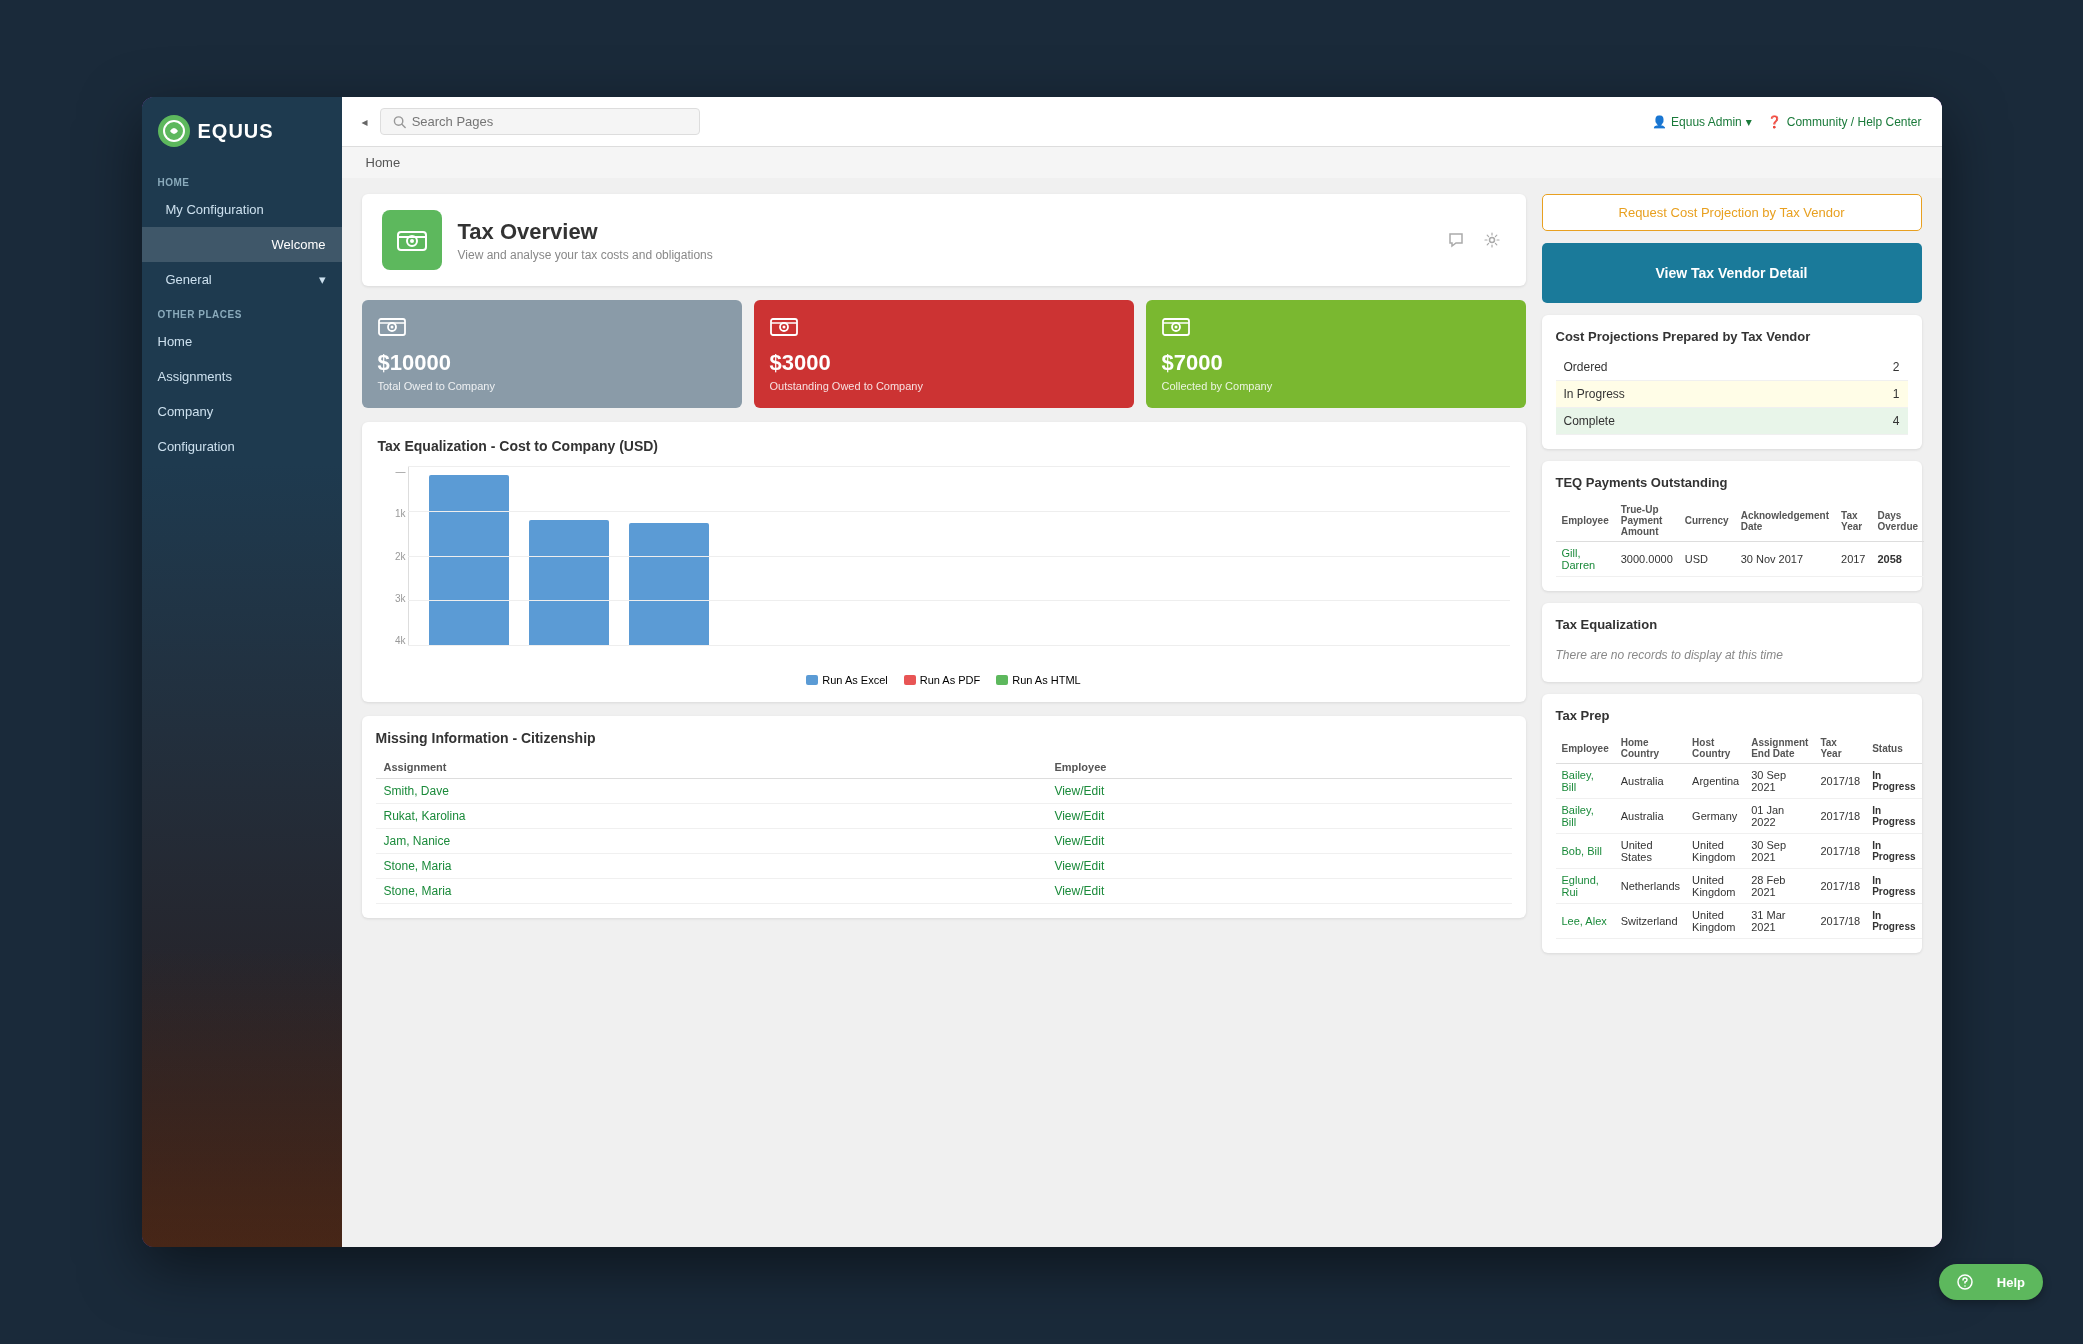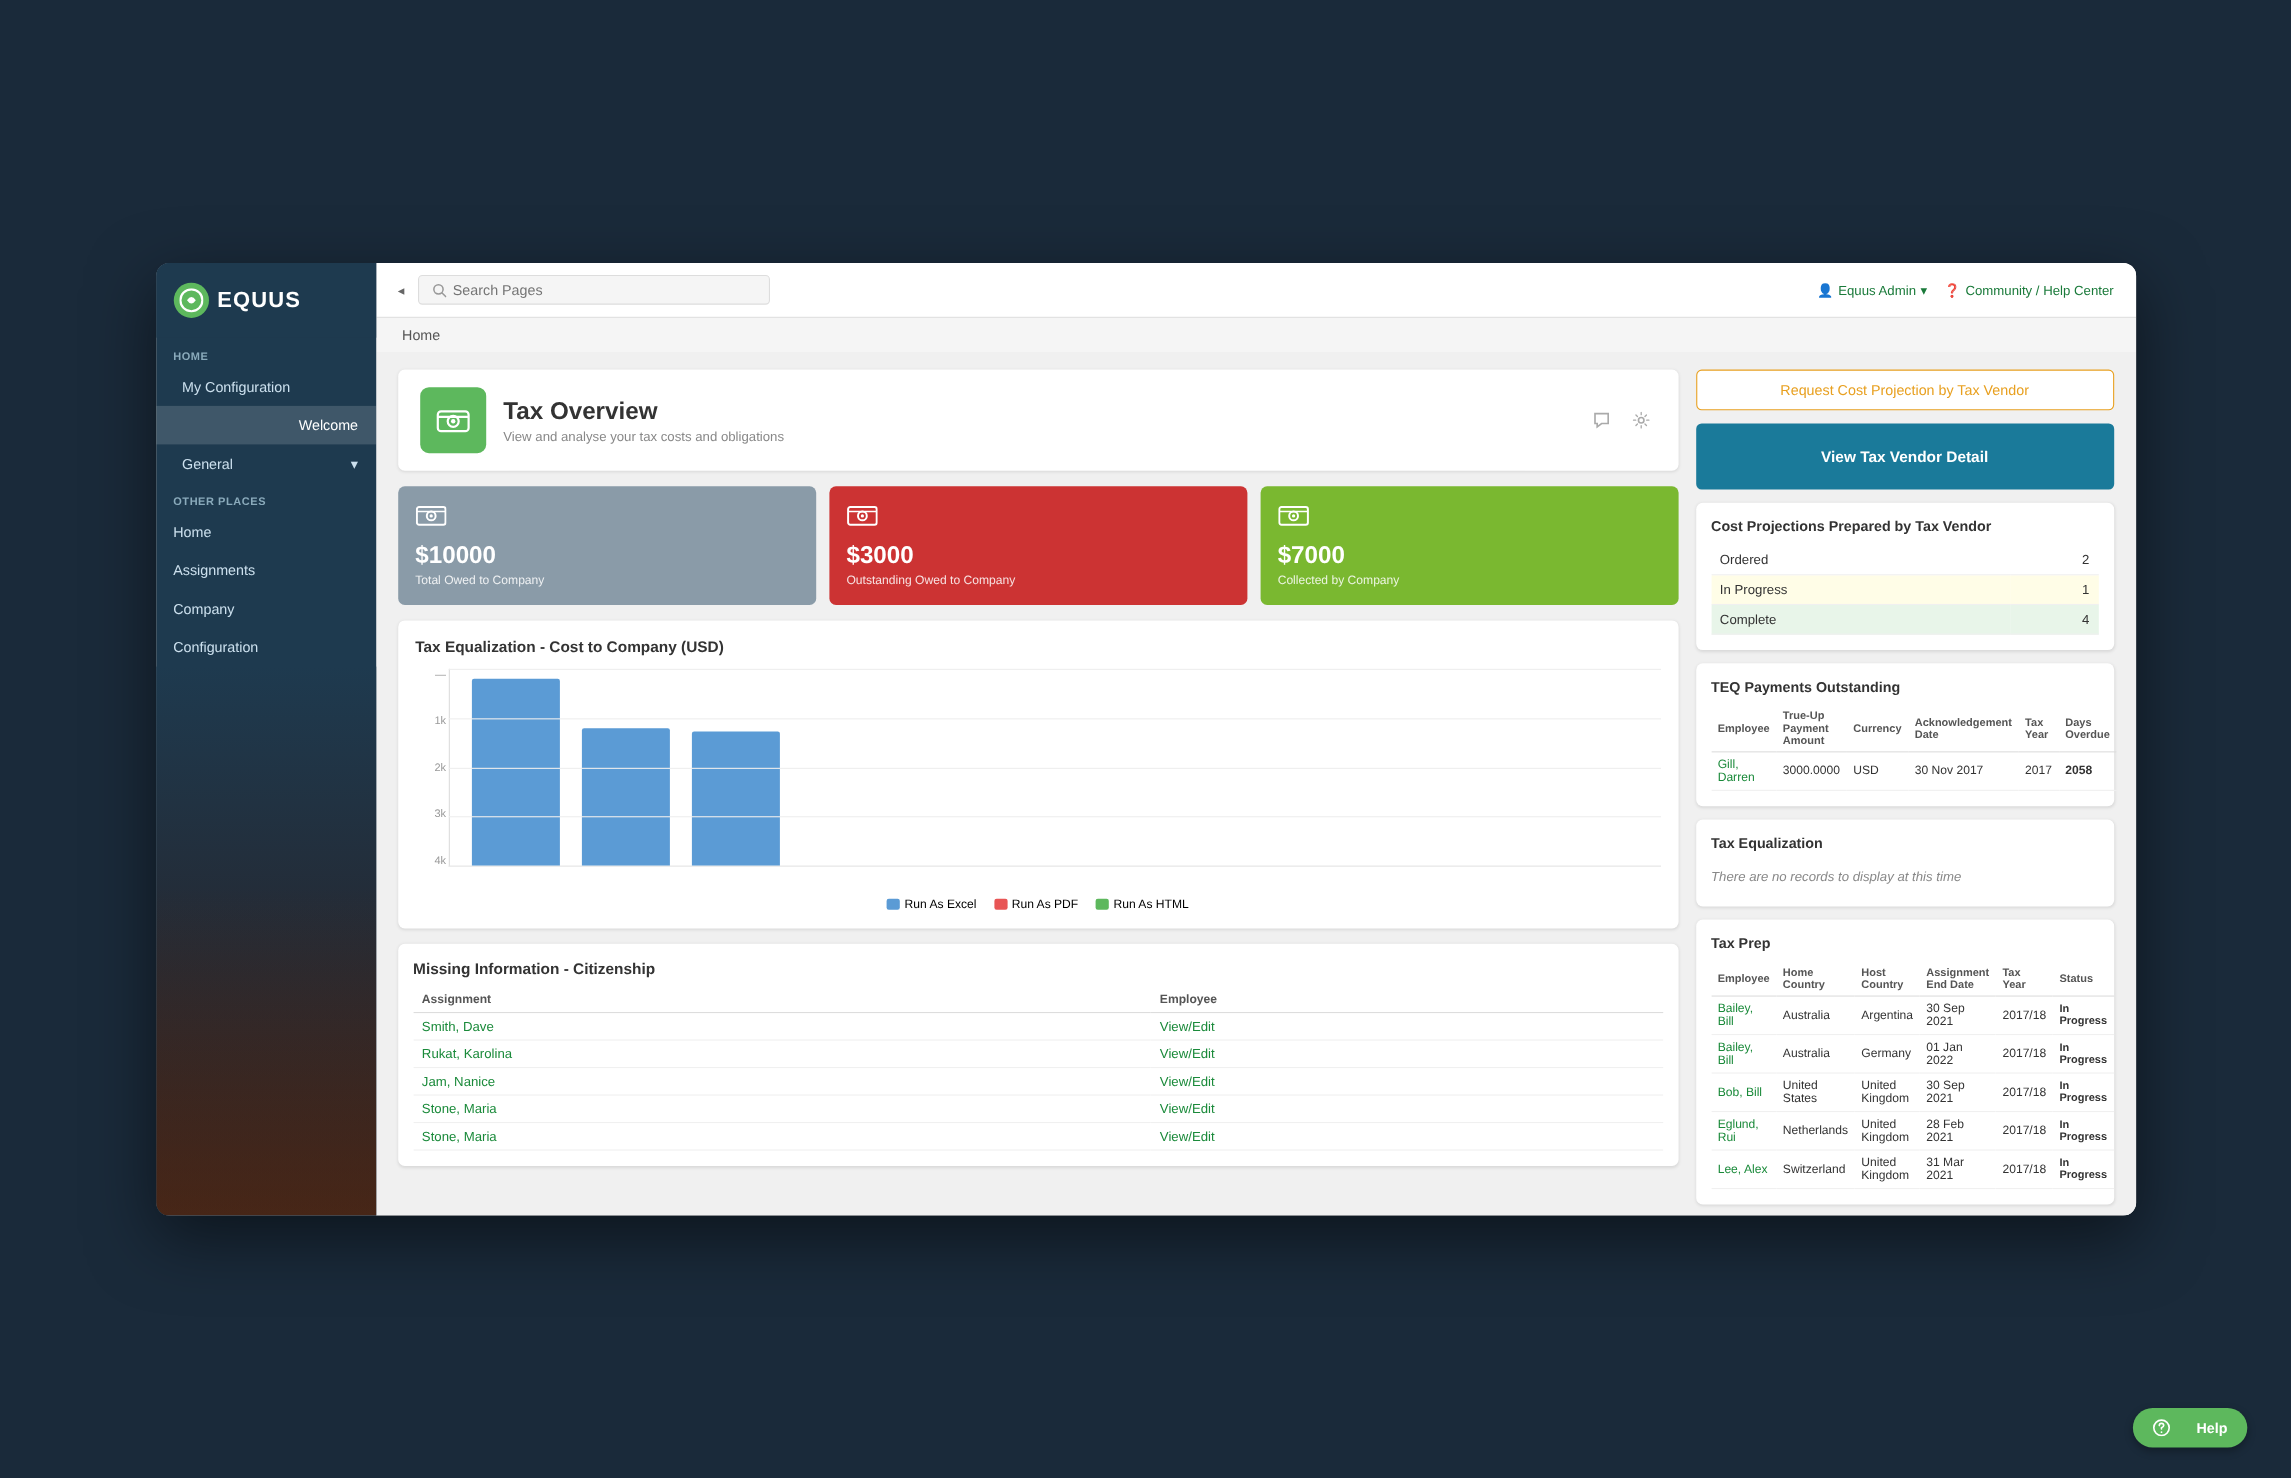"EQUUS" .screen-wrapper { background: #a3a3a3 -> #d946ef; height: 866px -> 1150px }
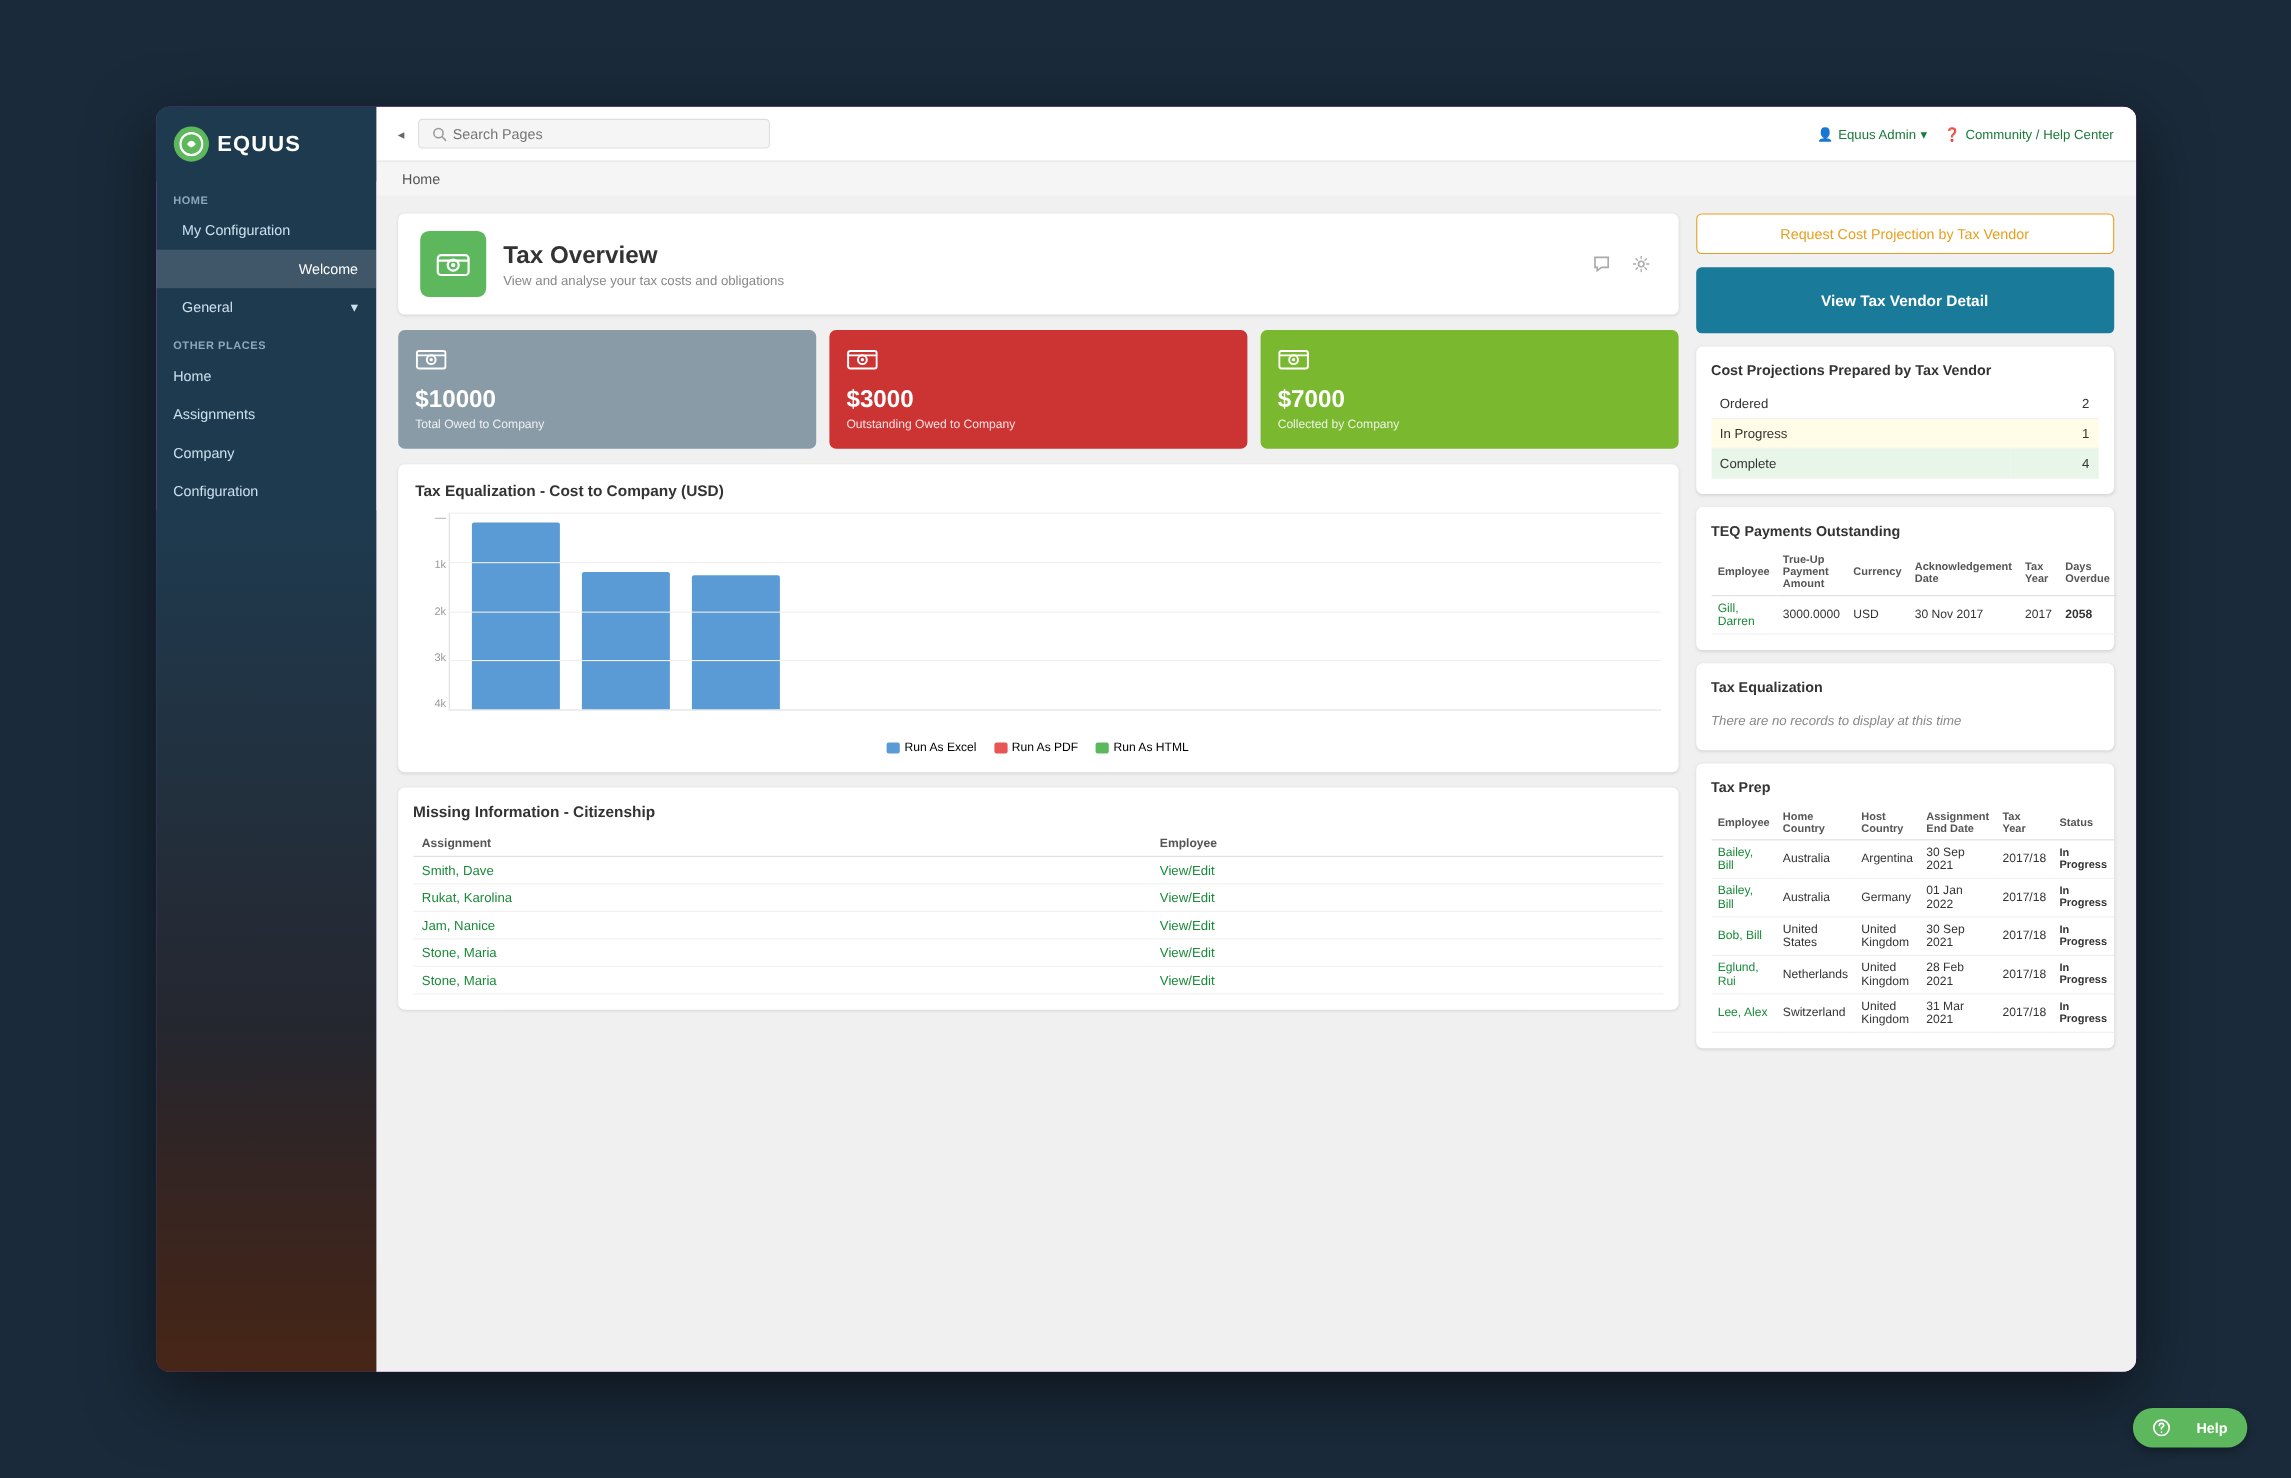"Help" .help-btn { bottom: 28px -> 44px }
